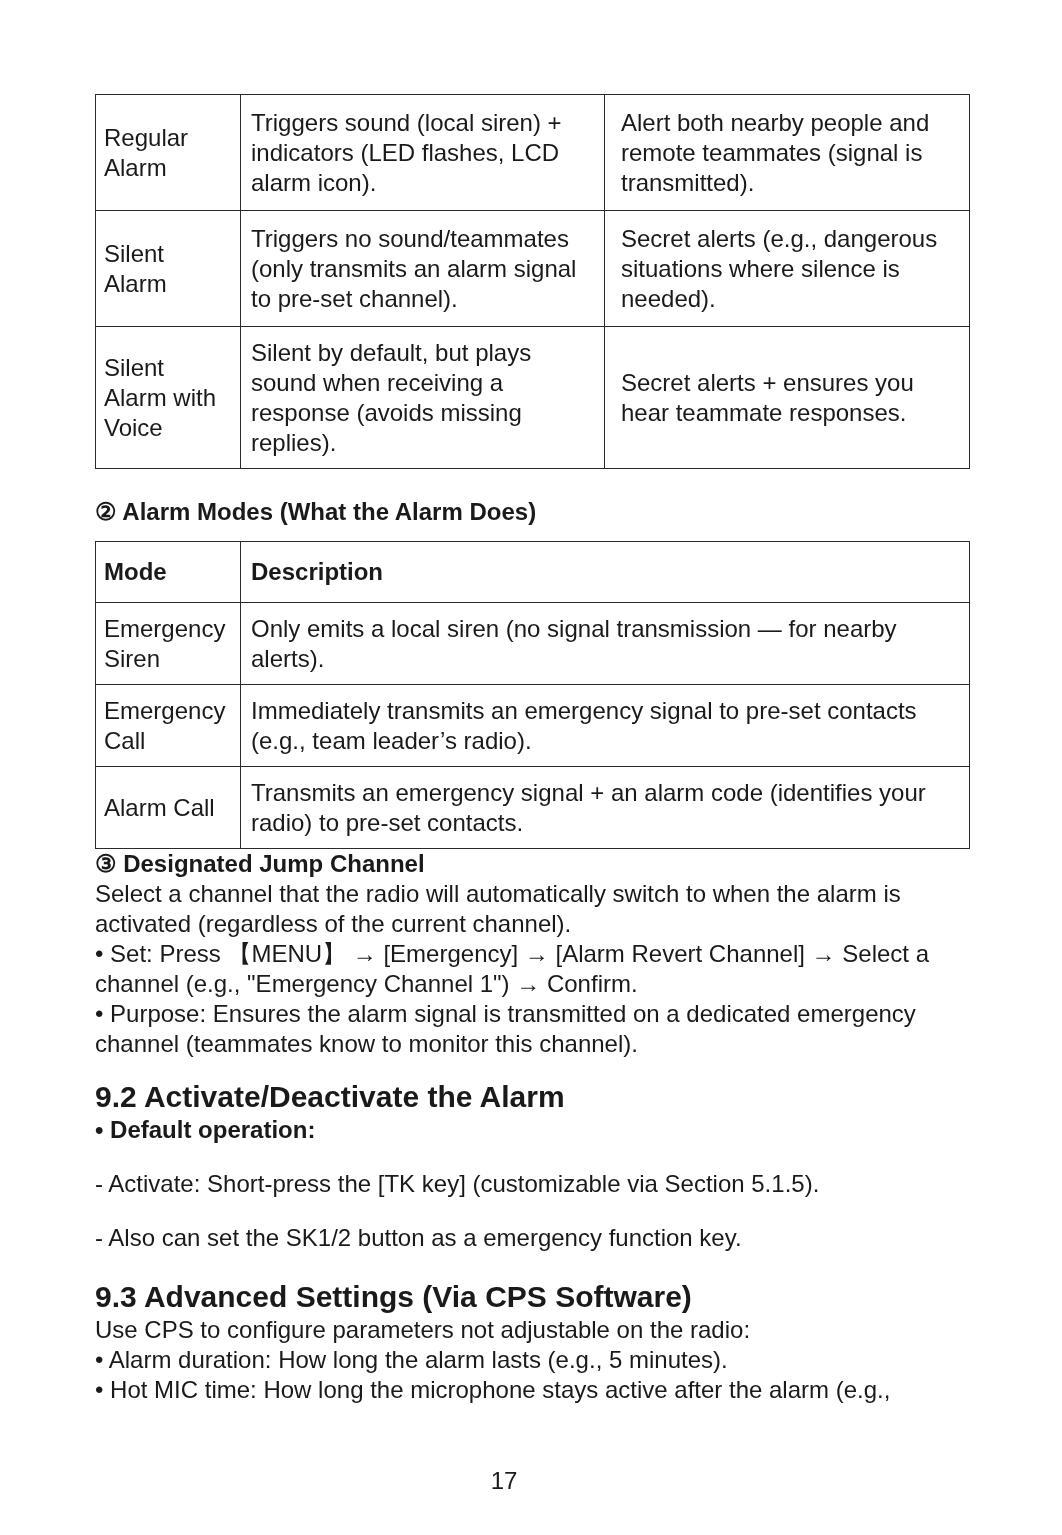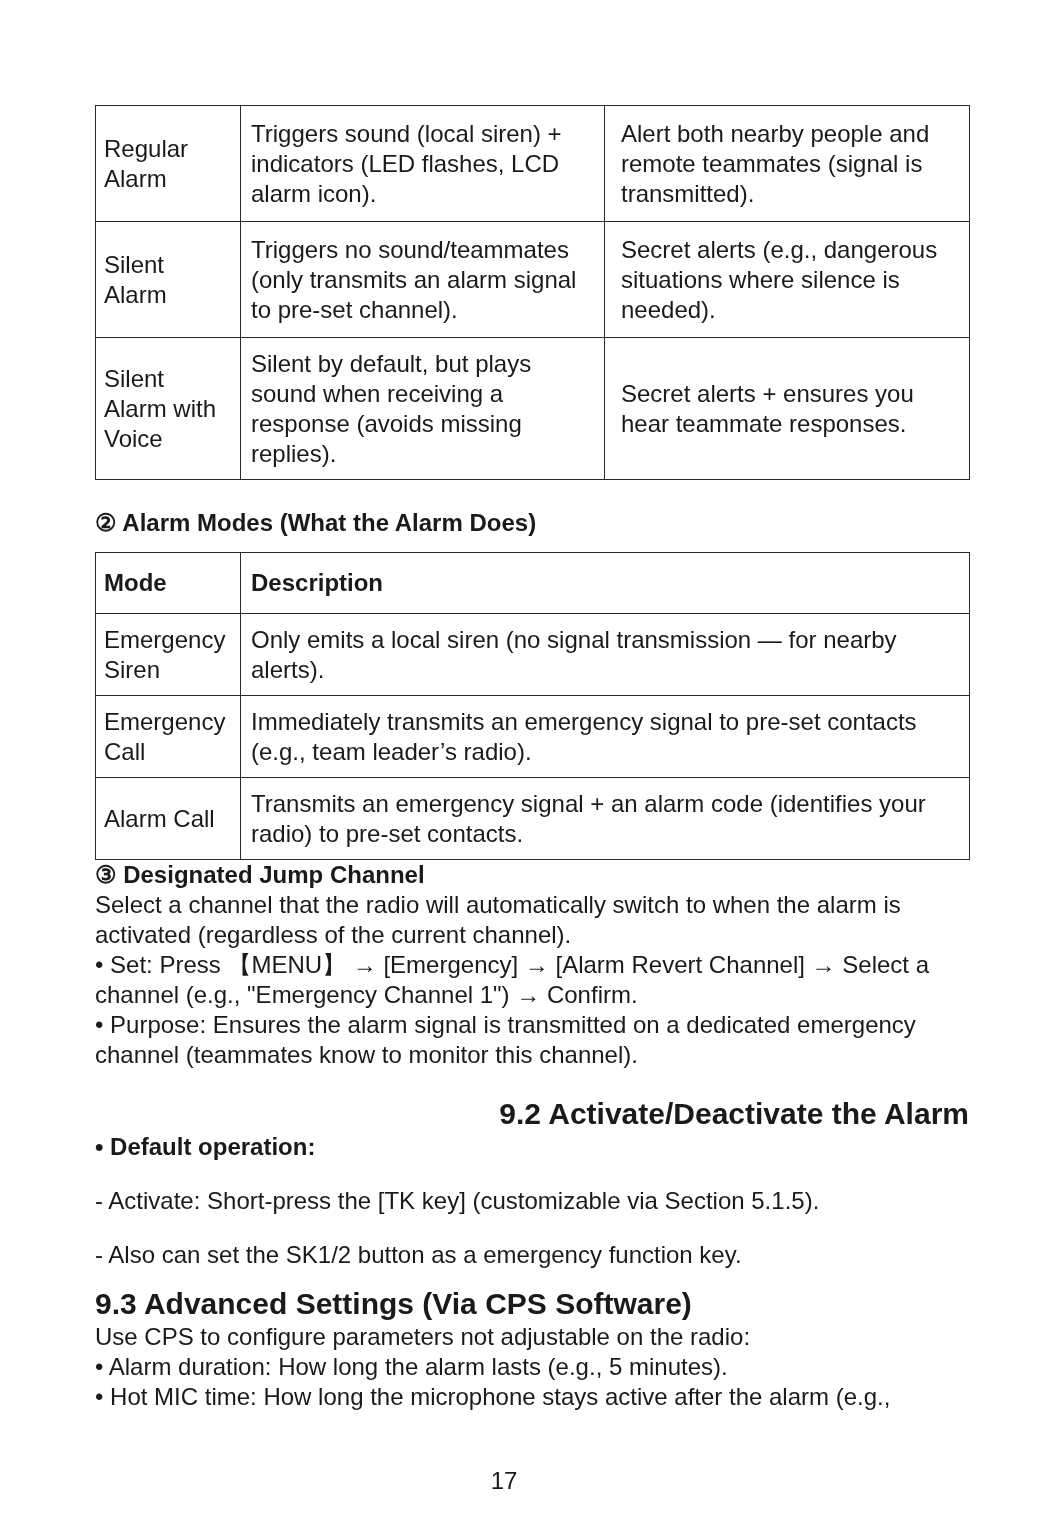"Regular Alarm" .page { top: 105px -> 94px }
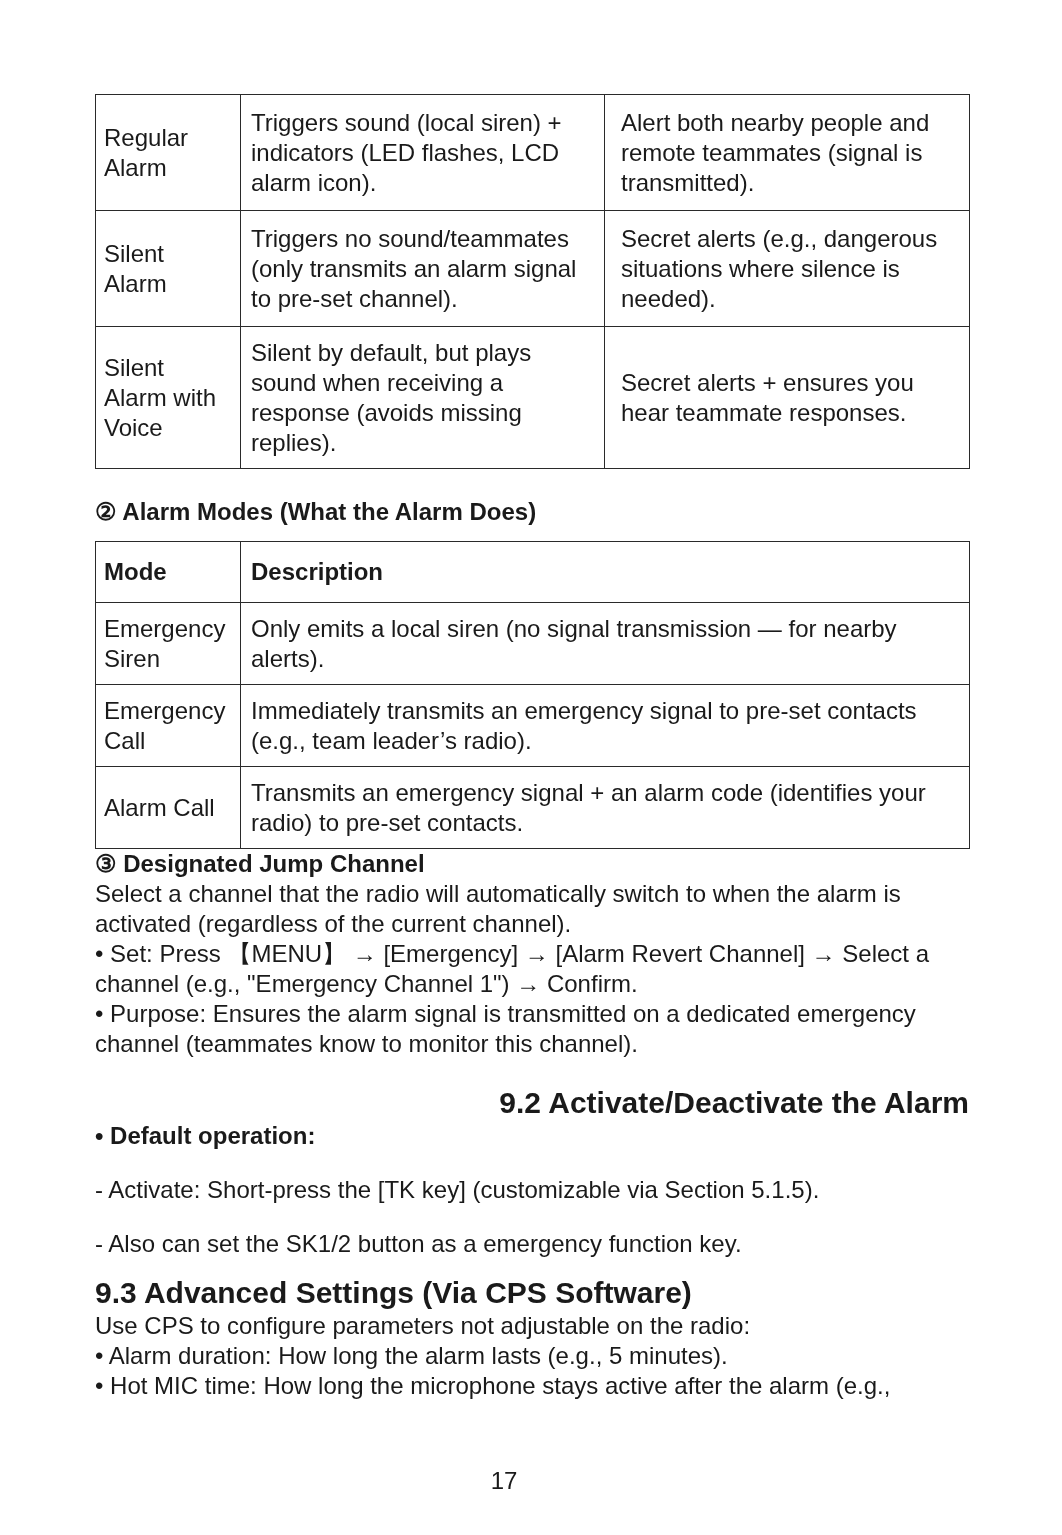"9.2 Activate/Deactivate the Alarm" .h92 { margin-top: 26px -> 20px; text-align: right -> none }
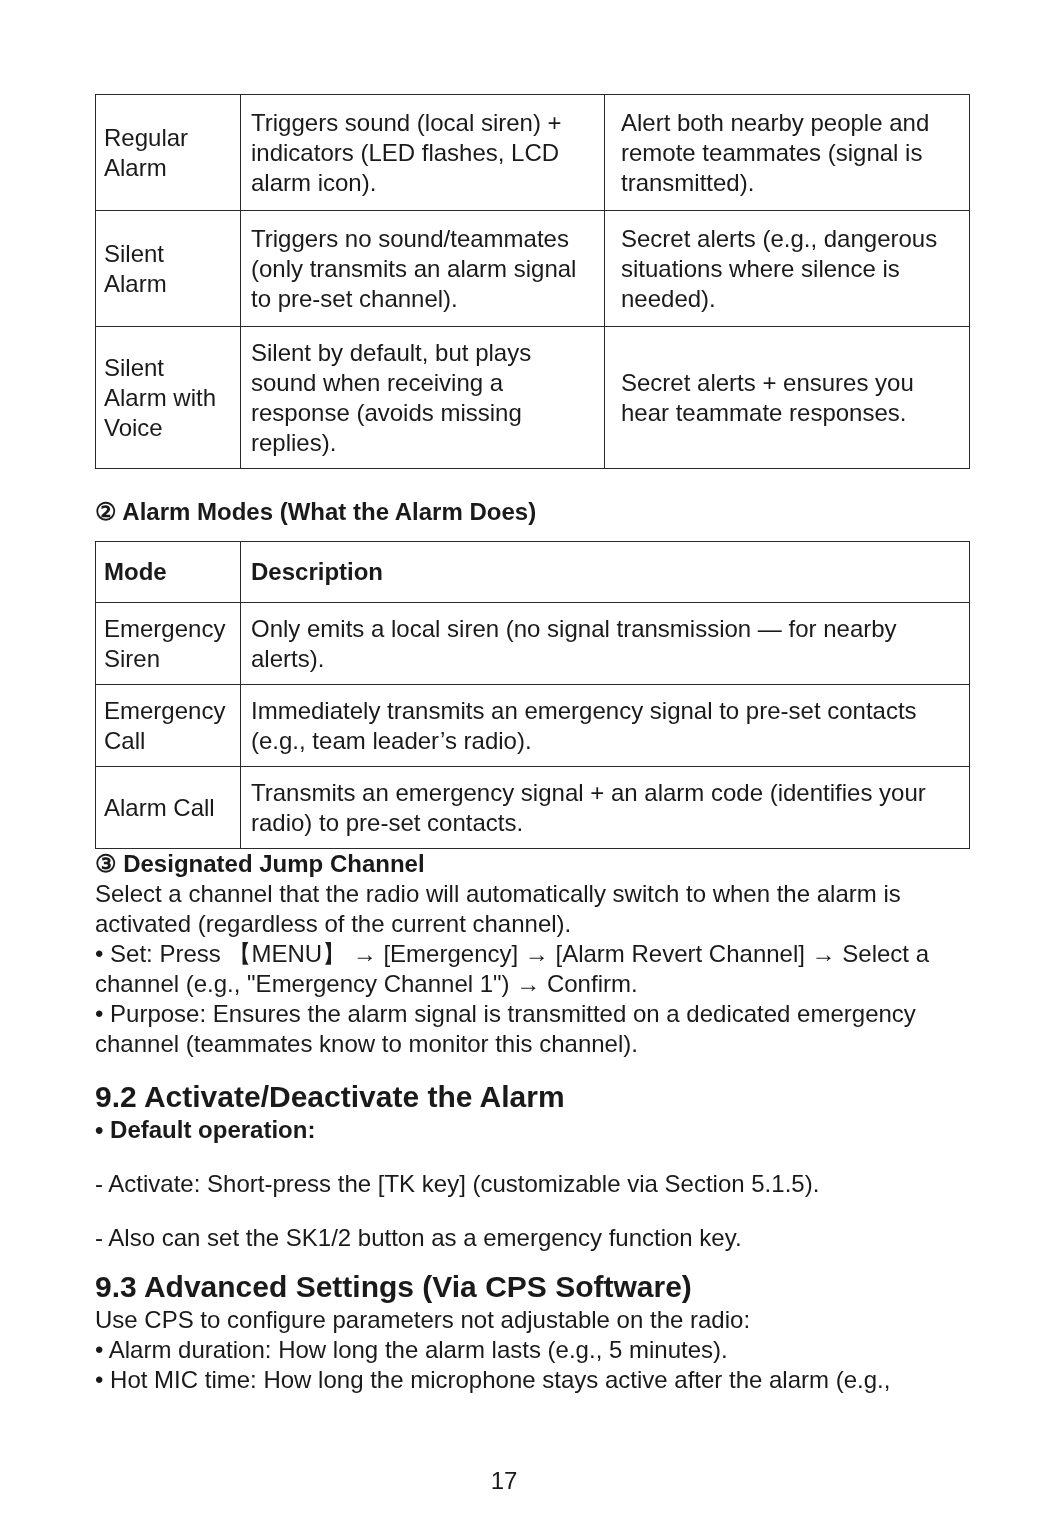"9.3 Advanced Settings (Via CPS" .h93 { margin-top: 16px -> 26px }
